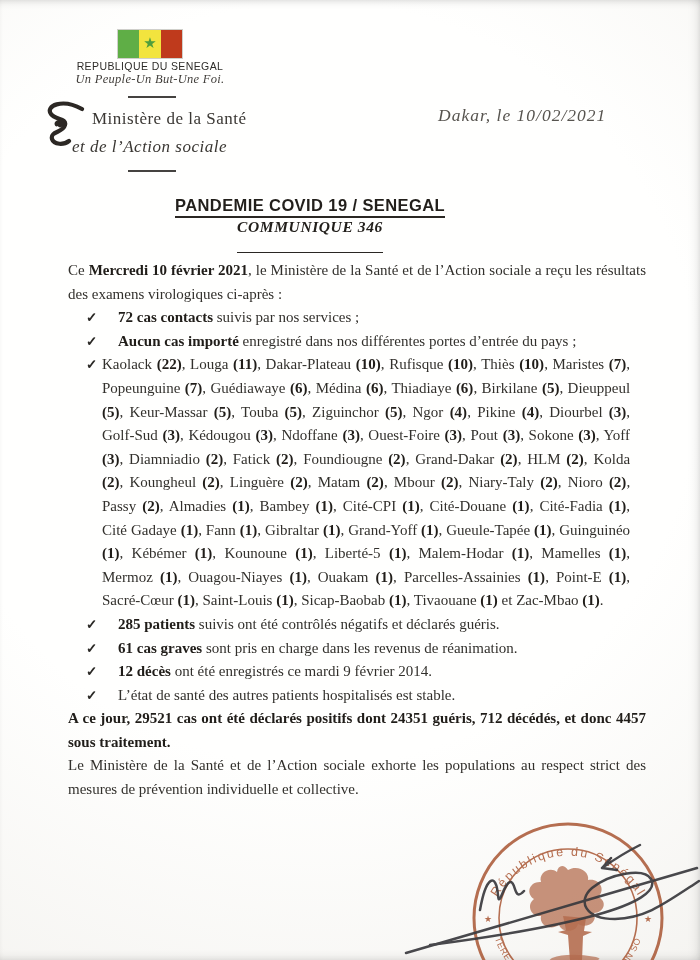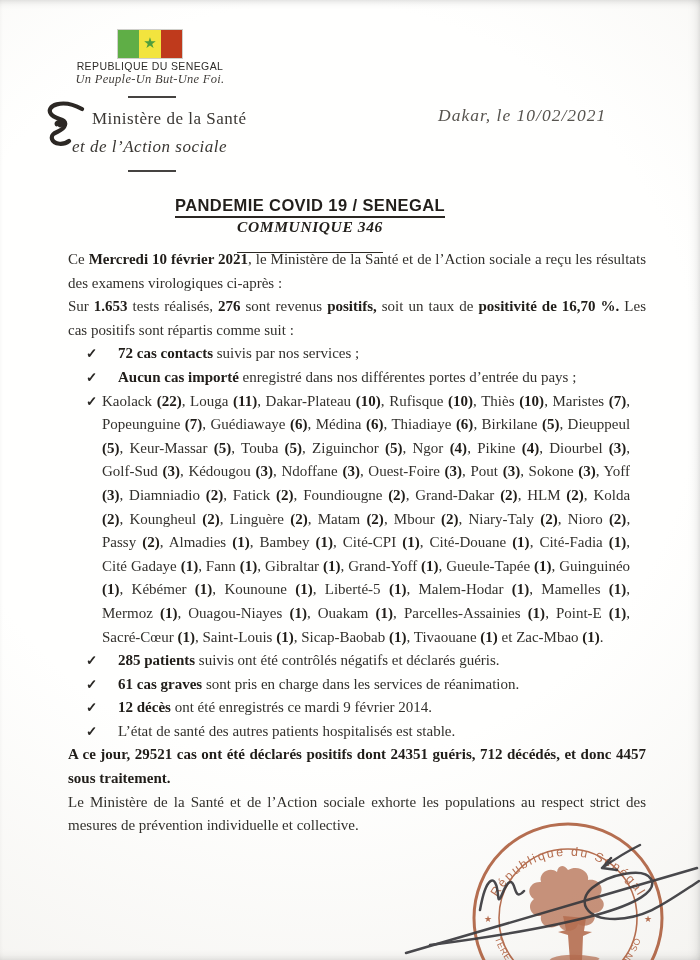"Ce Mercredi 10 février 2021," .body { top: 248px -> 259px }
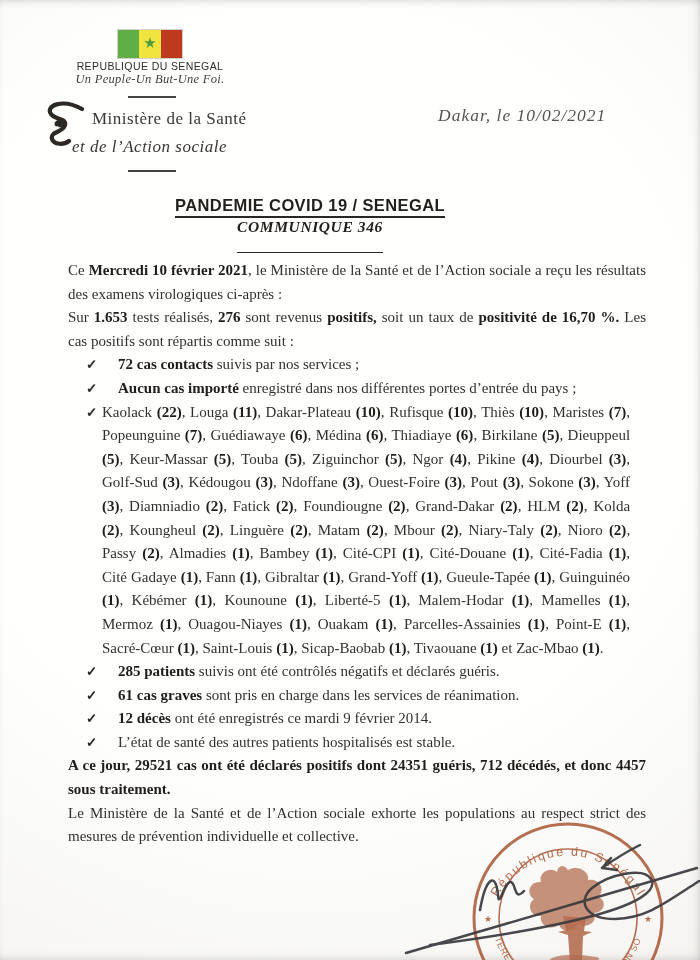"Sur 1.653 tests réalisés, 276" p { html: <p><span>Sur </span><span>1.653</span><span> tests réalisés, </span><span>276</span><span> sont revenus </span><span>positifs,</span><span> soit un taux de </span><span>positivité de 16,70 %.</span><span> Les cas positifs sont répartis comme suit :</span></p> -> none }
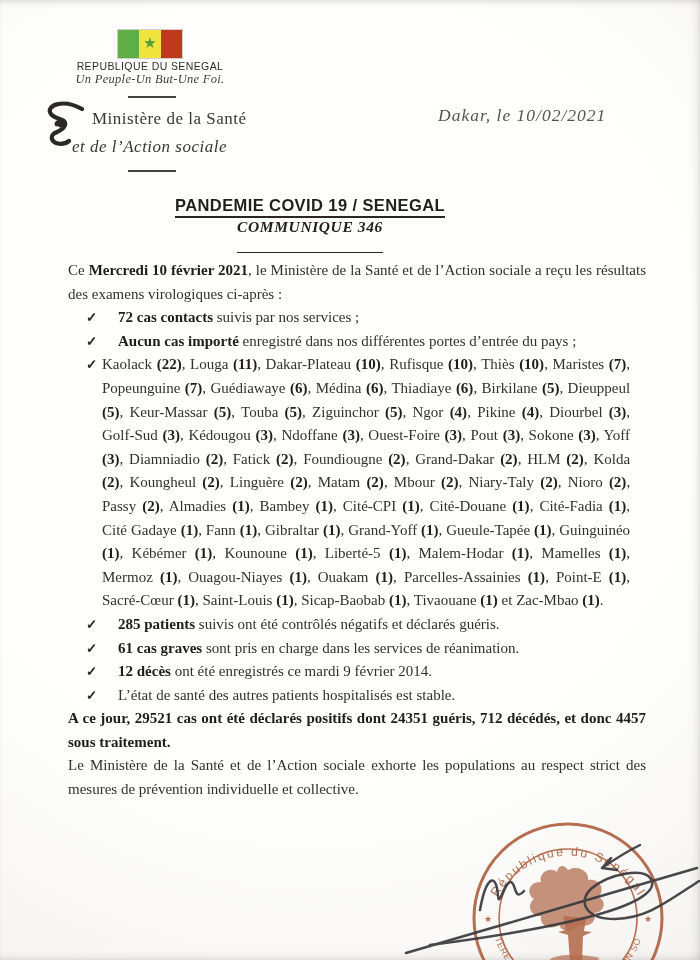"sont pris en charge dans" span { text: services -> revenus }
